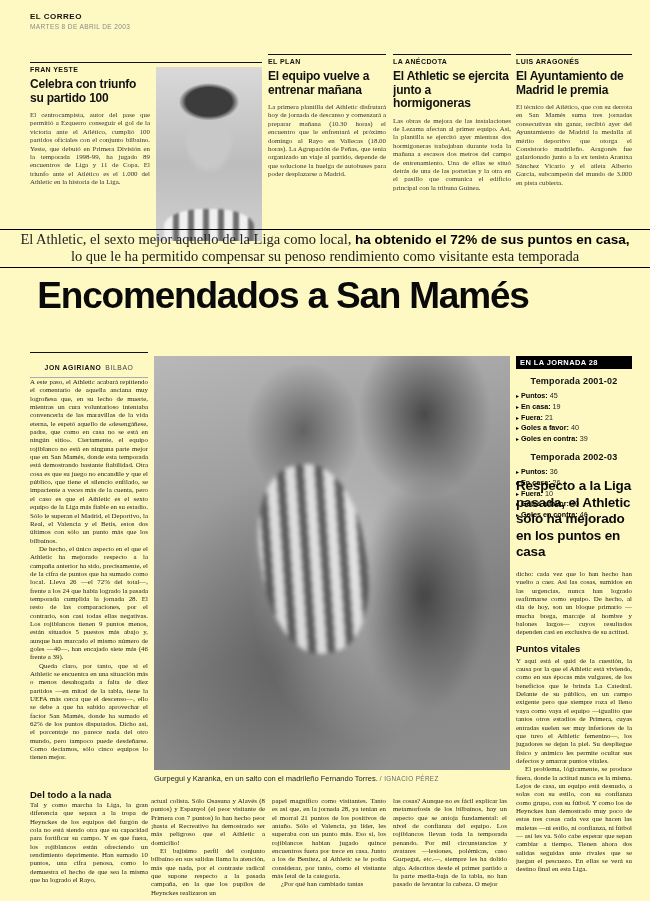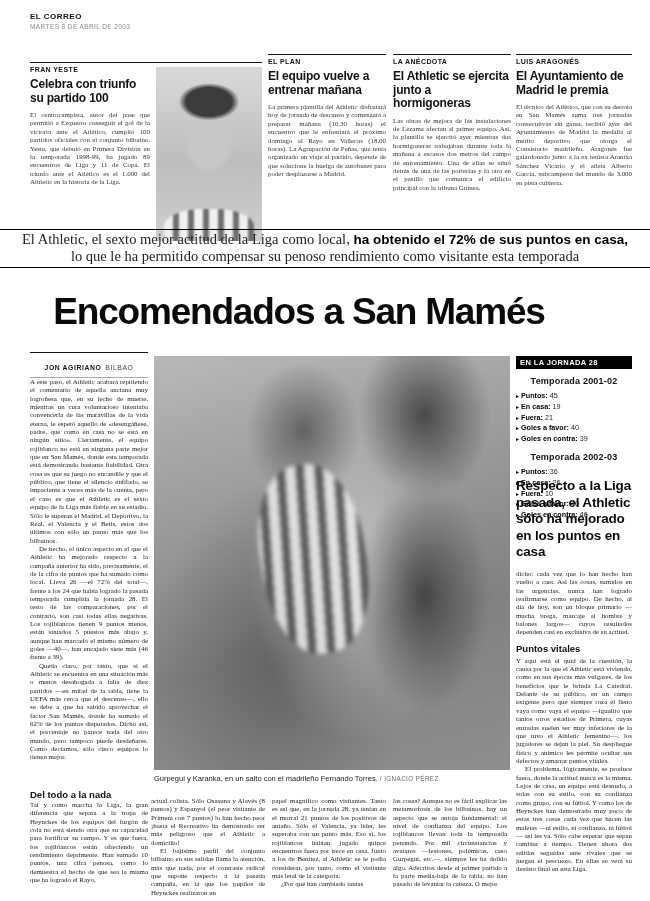"EL CORREO" .page { background: #ffffff -> #fef9c3 }
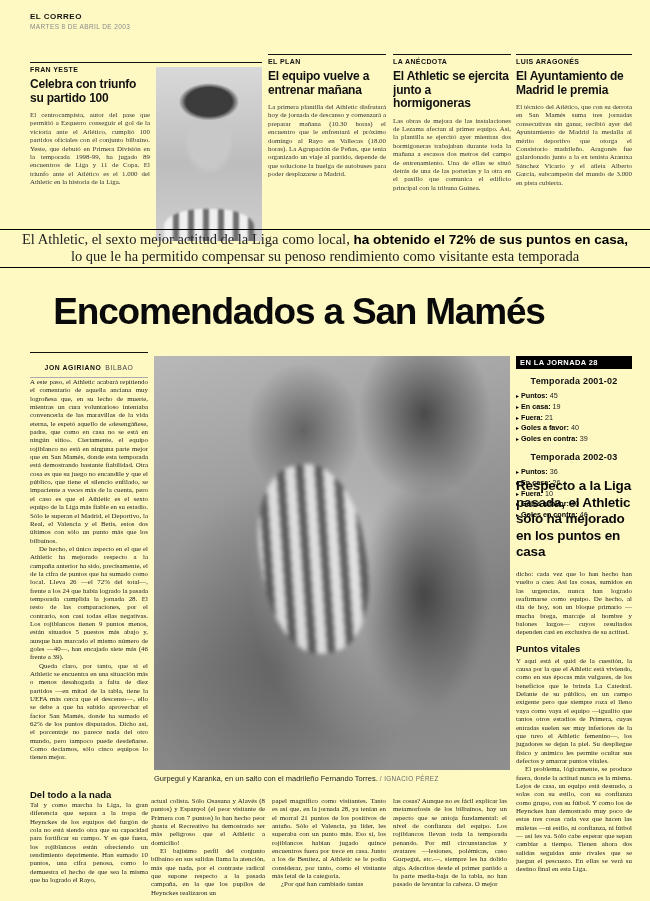"El Athletic, el sexto mejor" span { text: actitud -> aquello }
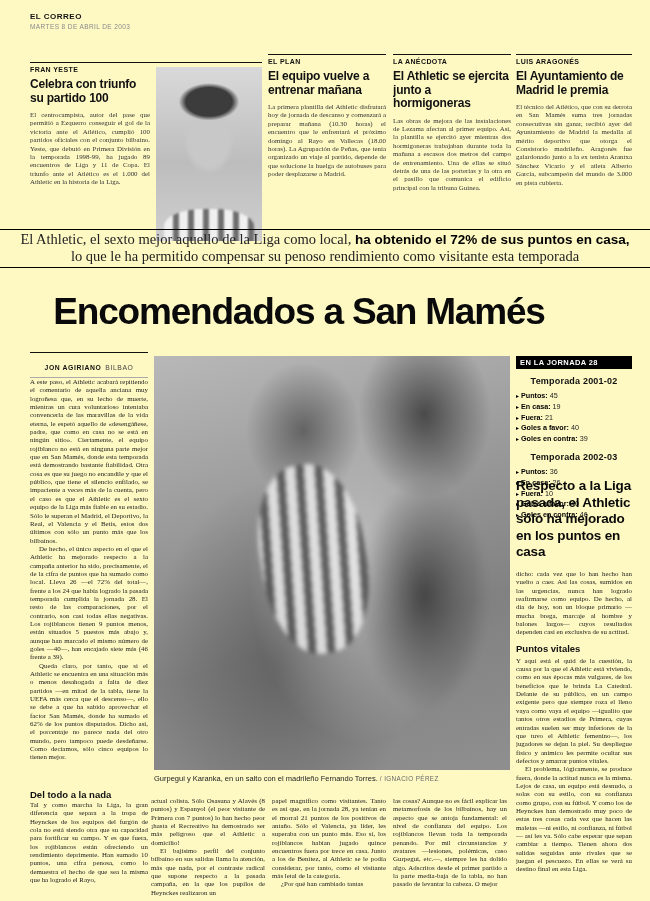"Encomendados a San Mamés" h1.abs { margin: 16px -> 0 }
